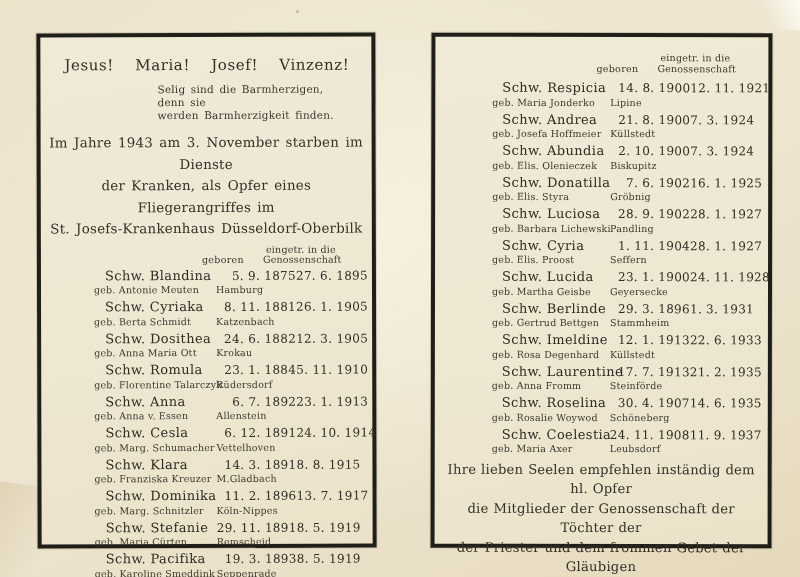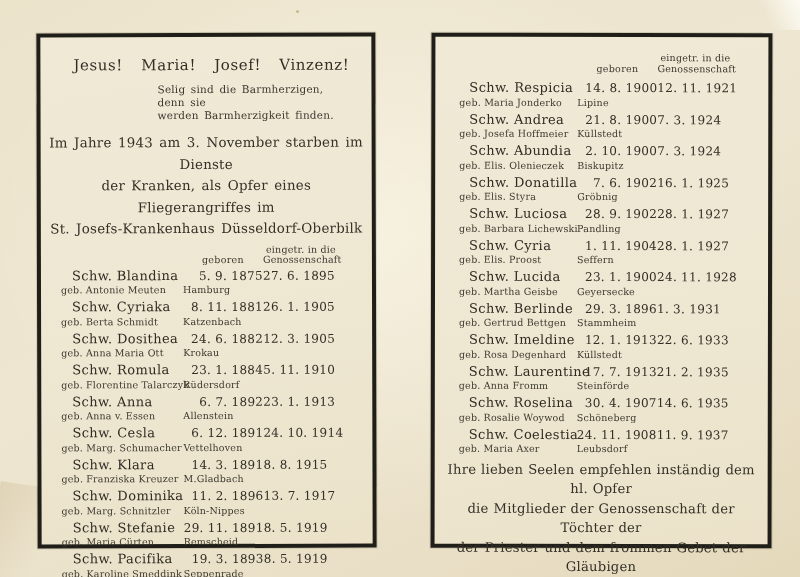"Jesus!" .invocation { margin: 20px 22px 0 33px -> 20px 22px 0 24px }
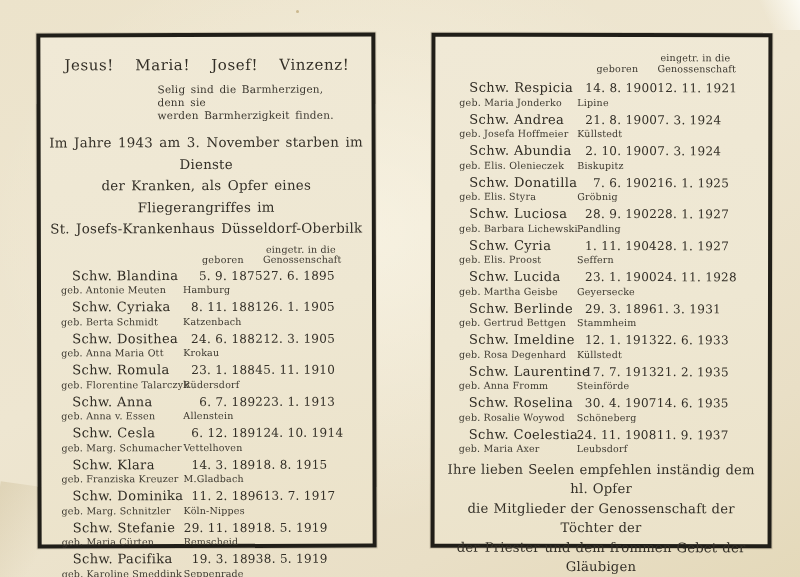"Schw. Respicia" .rows { padding-left: none -> 33px }
